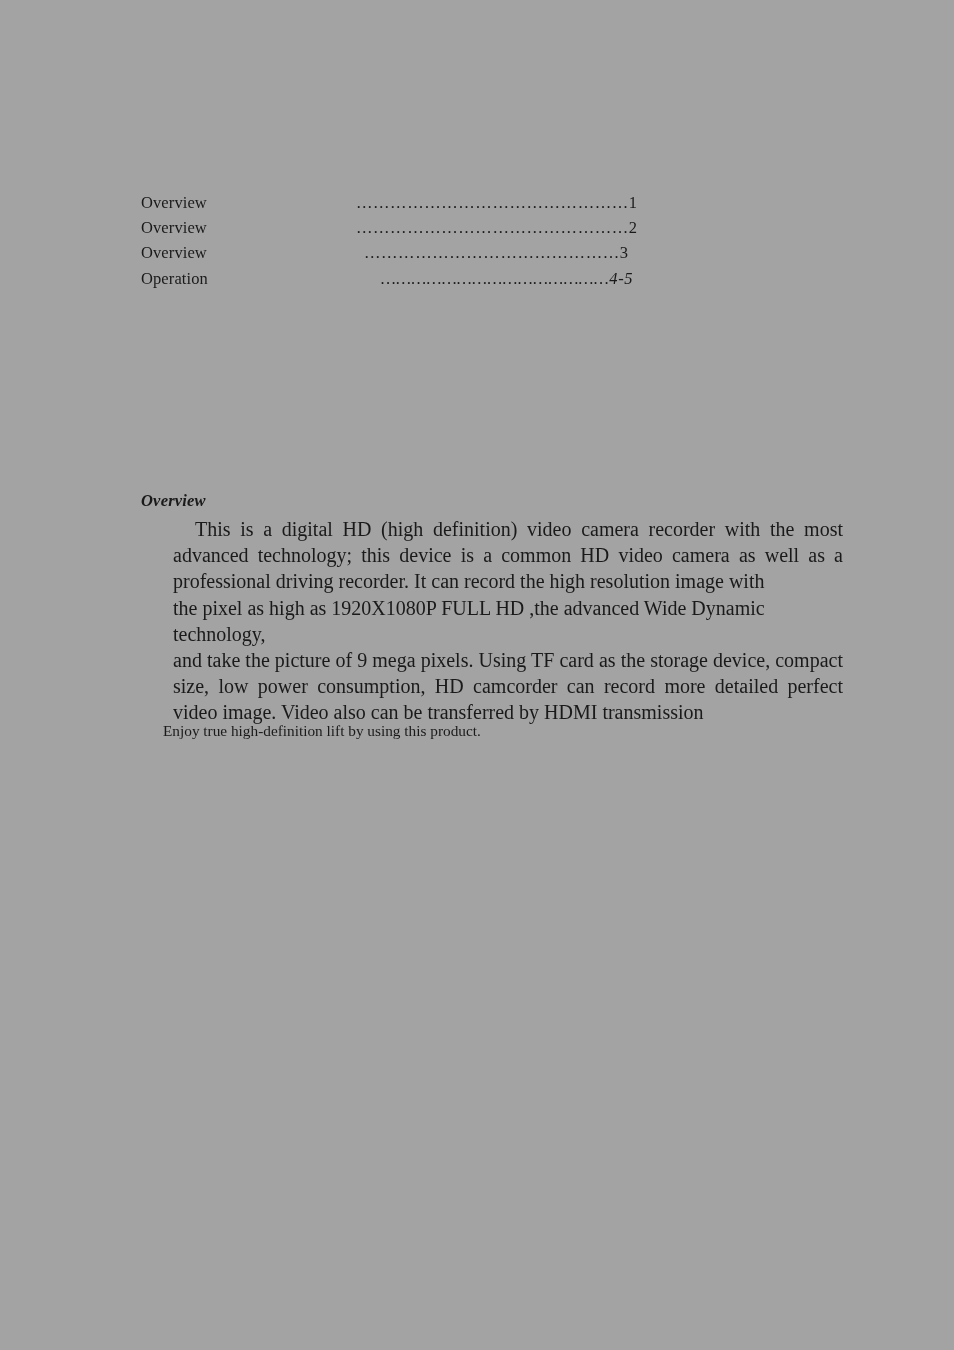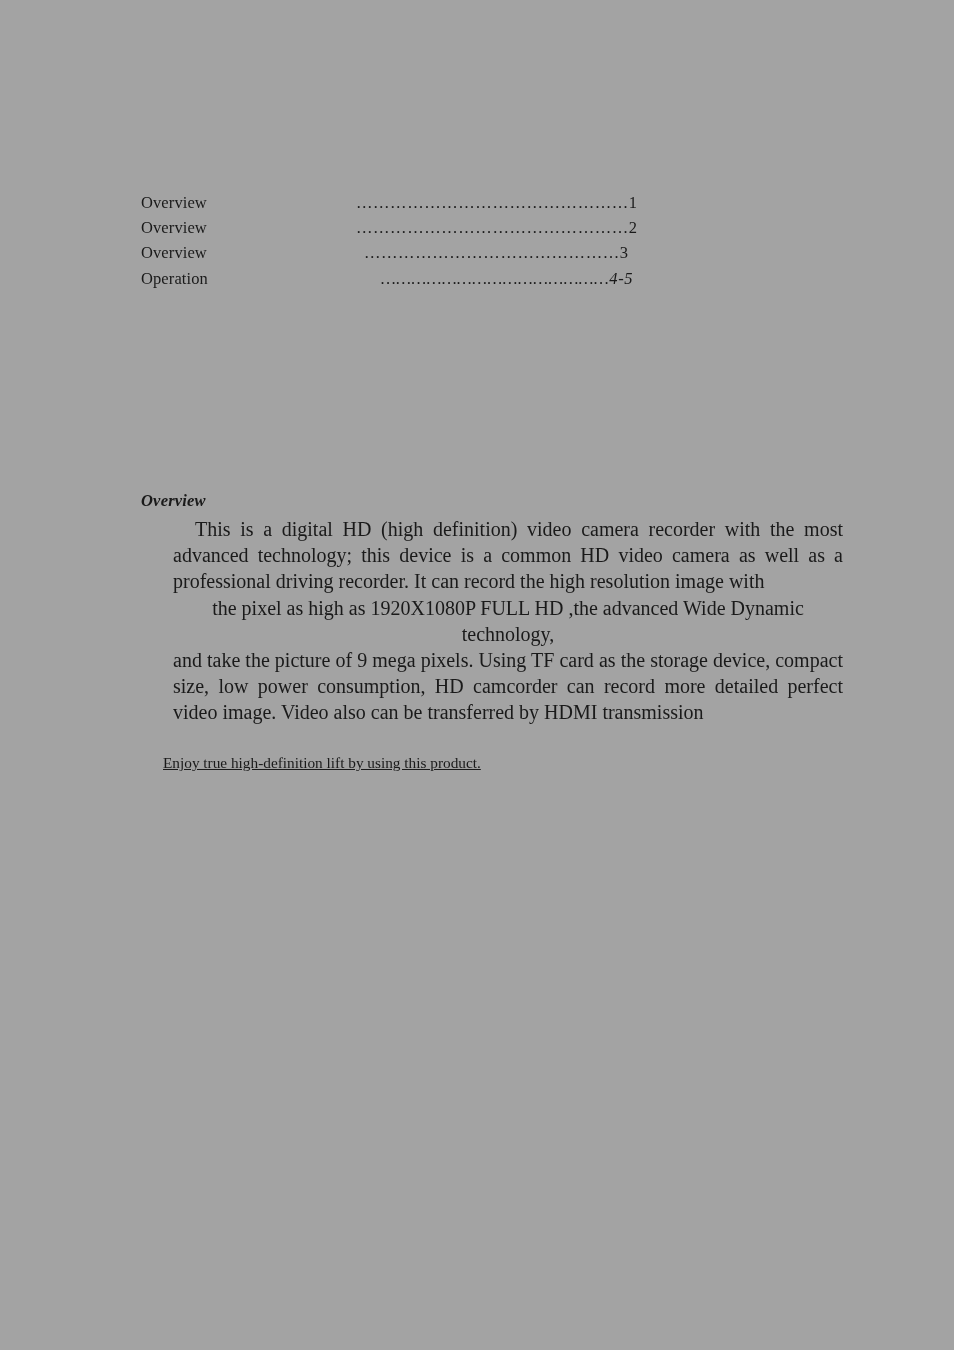"the pixel as high as" .no-justify { text-align: center -> left }
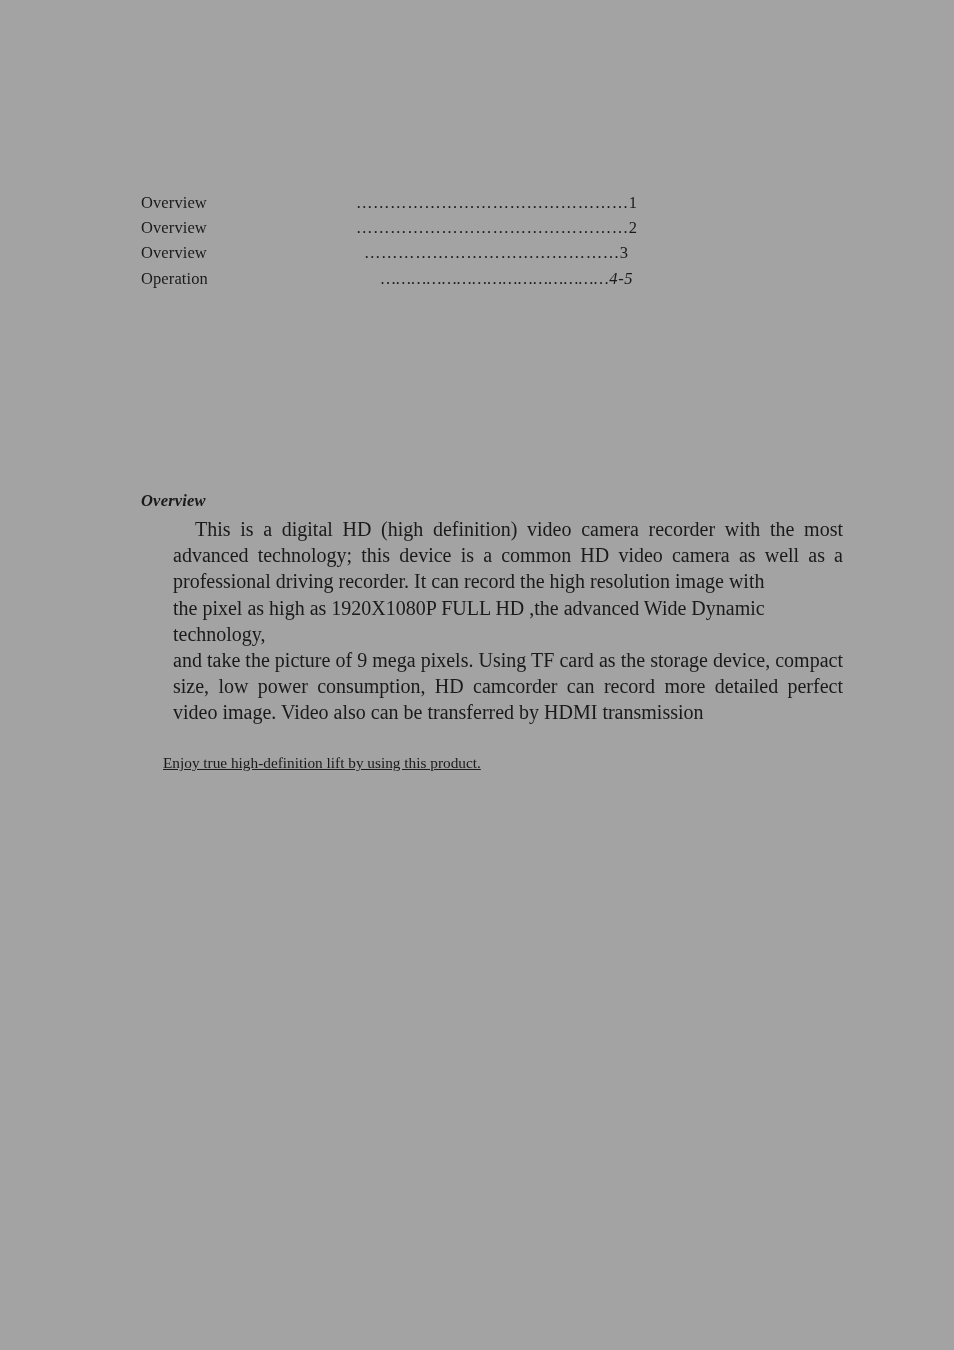"Enjoy true high-definition lift by" .closing-line { text-decoration: underline -> none; top: 750px -> 718px }
